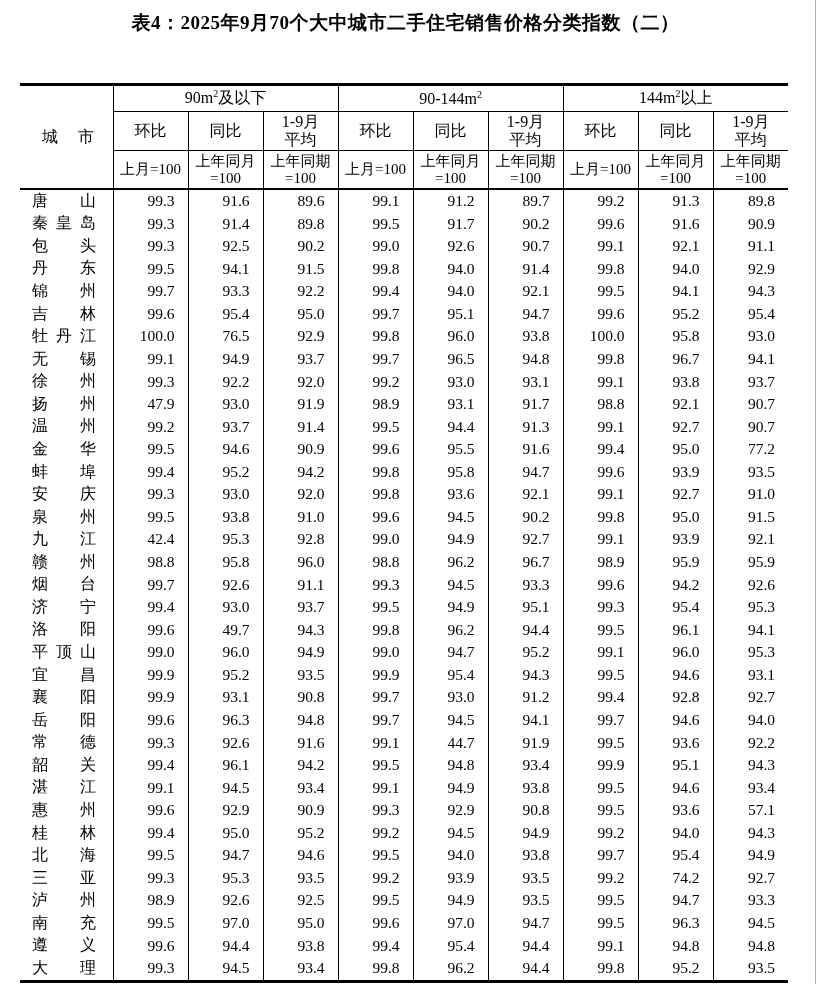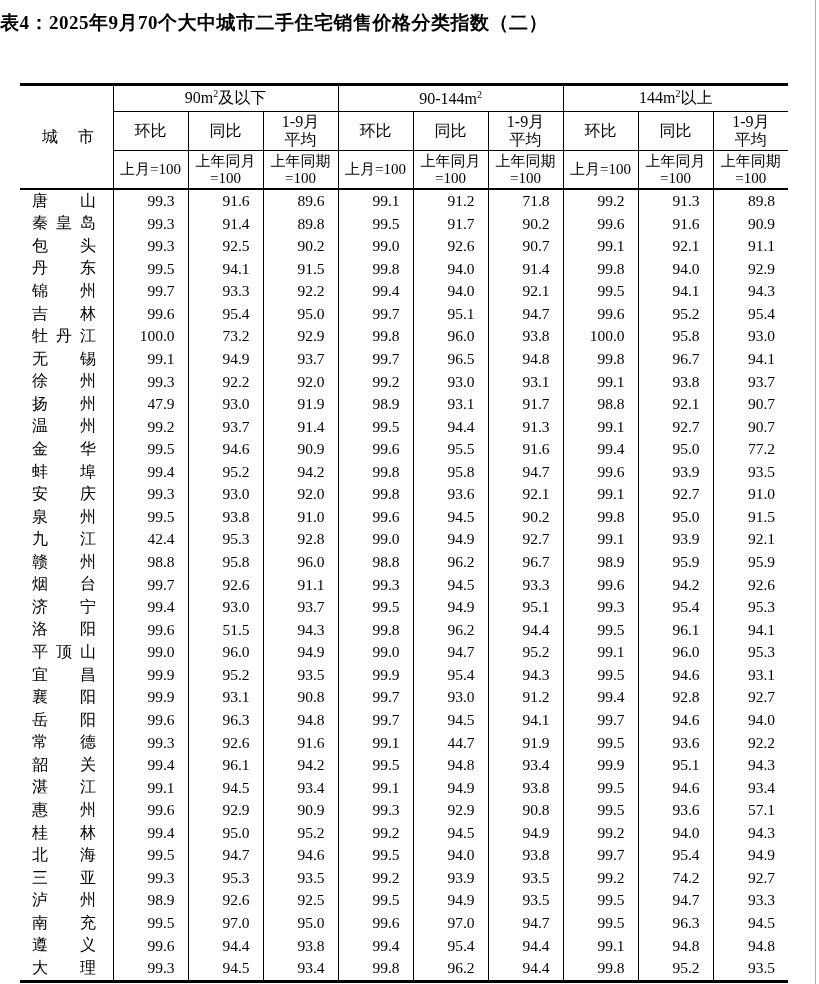"表4：2025年9月70个大中城市二手住宅销售价格分类指数（二）" .title { text-align: none -> center }
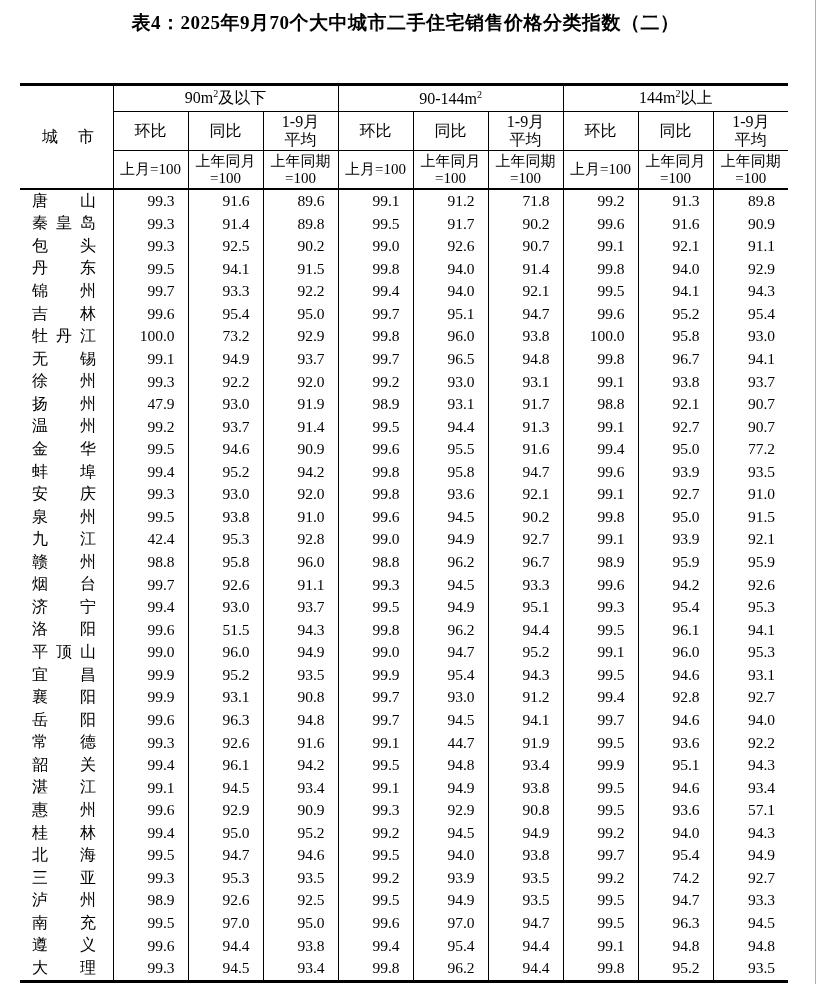"71.8" td.num-cell { text: 71.8 -> 89.7 }
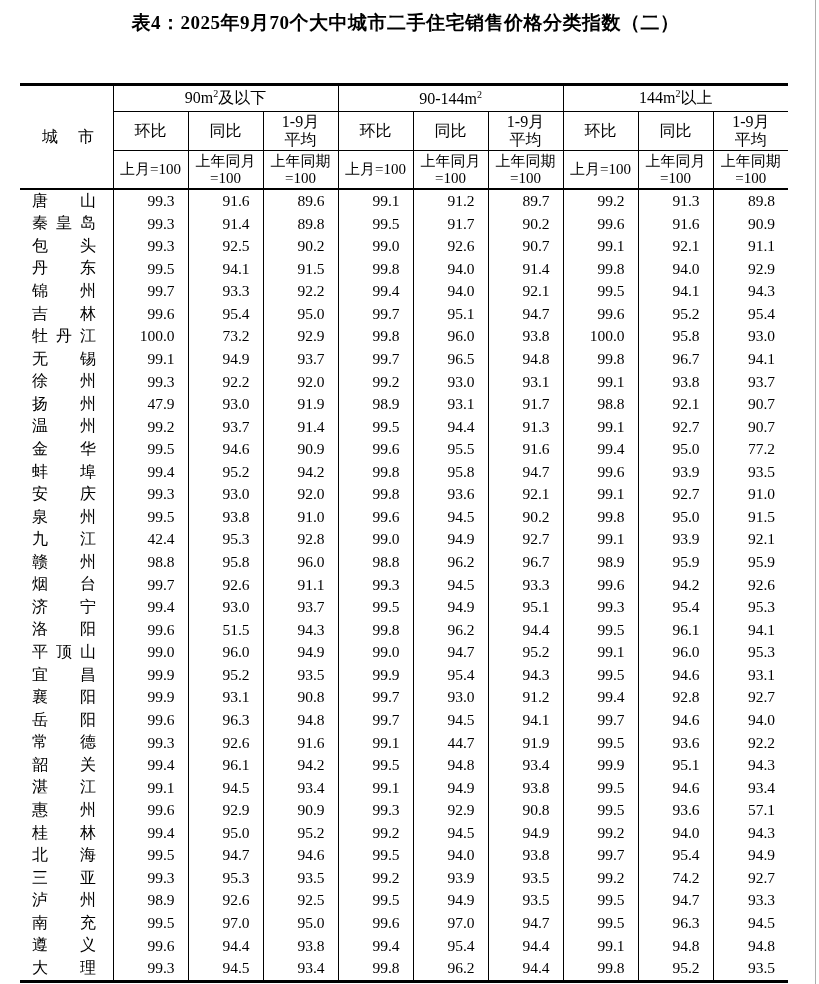"73.2" td.num-cell { text: 73.2 -> 76.5 }
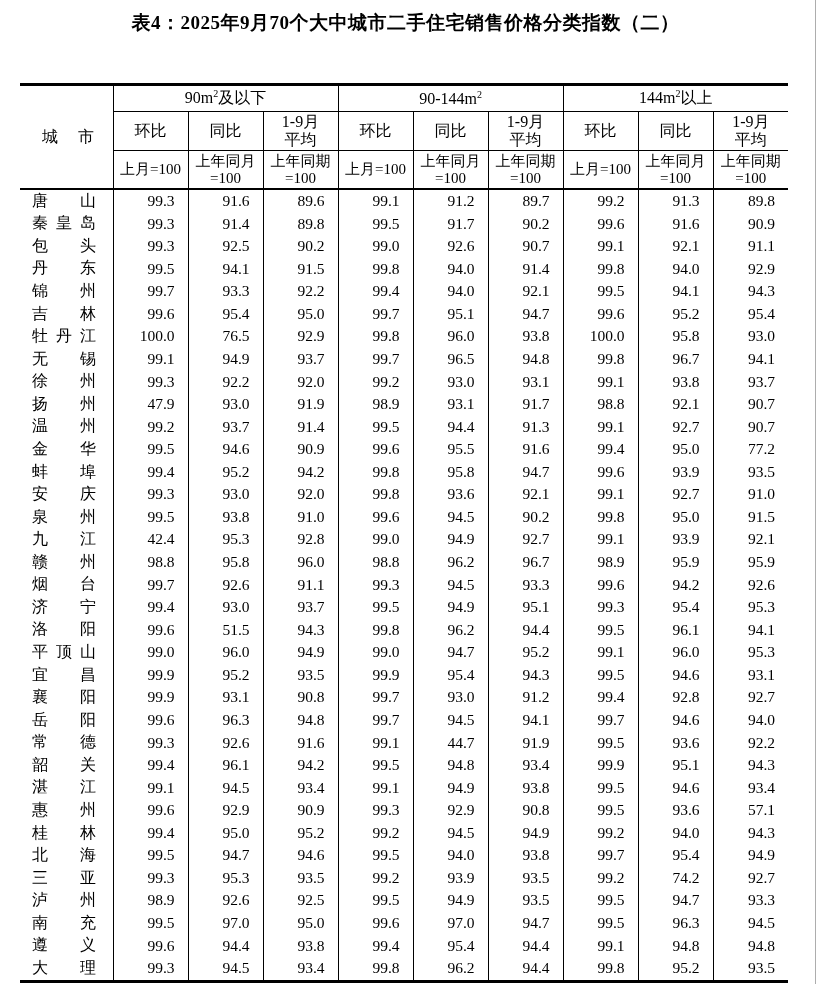"51.5" td.num-cell { text: 51.5 -> 49.7 }
